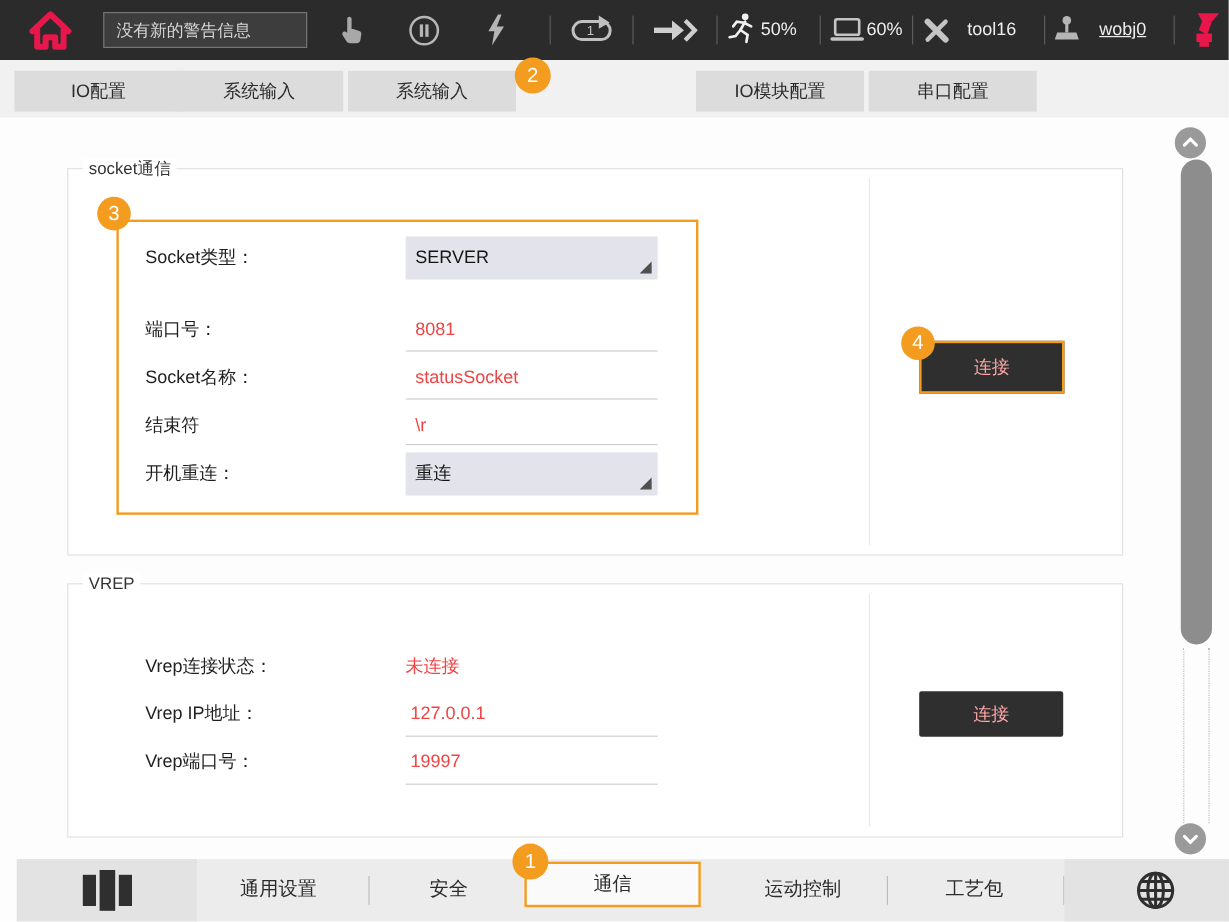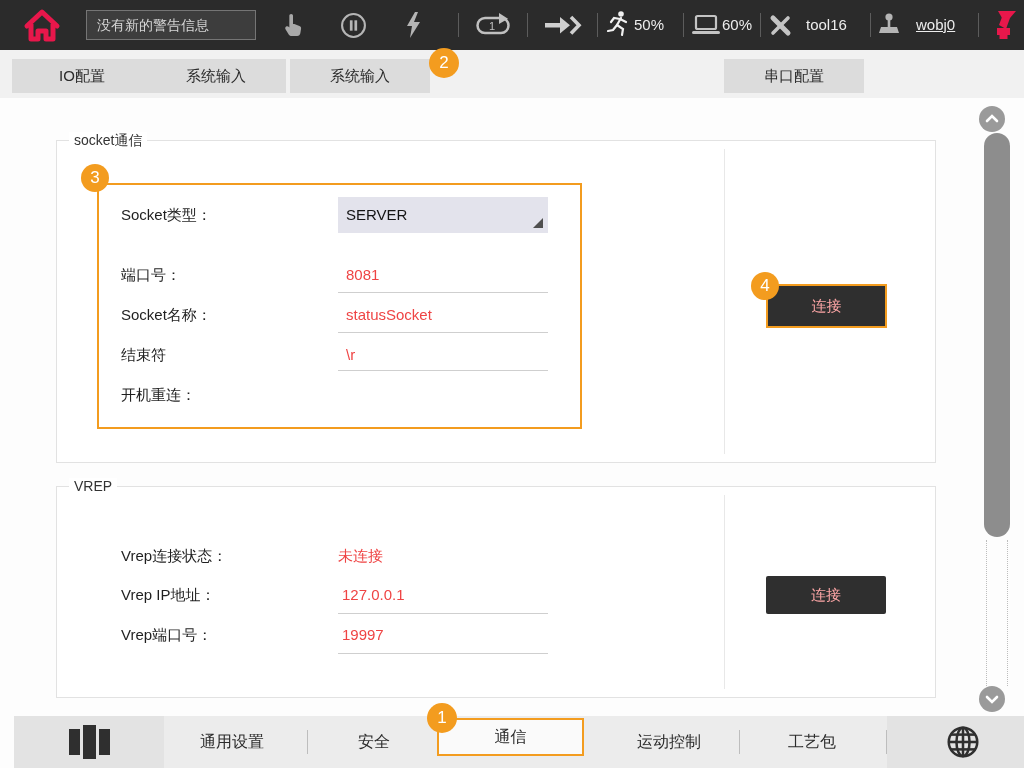"IO模块配置" div.cfg-tab { html: none -> <div>IO模块配置</div> }
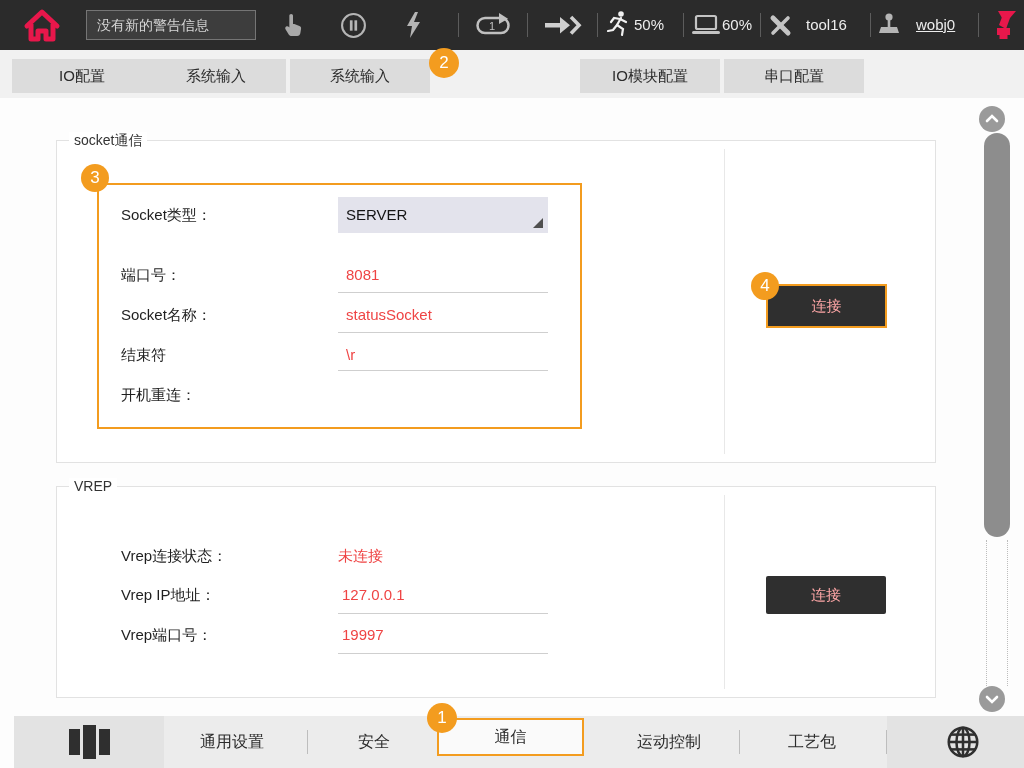"重连" div.dropdown { html: none -> <div> <span>重连</span> <span></span> </div> }
